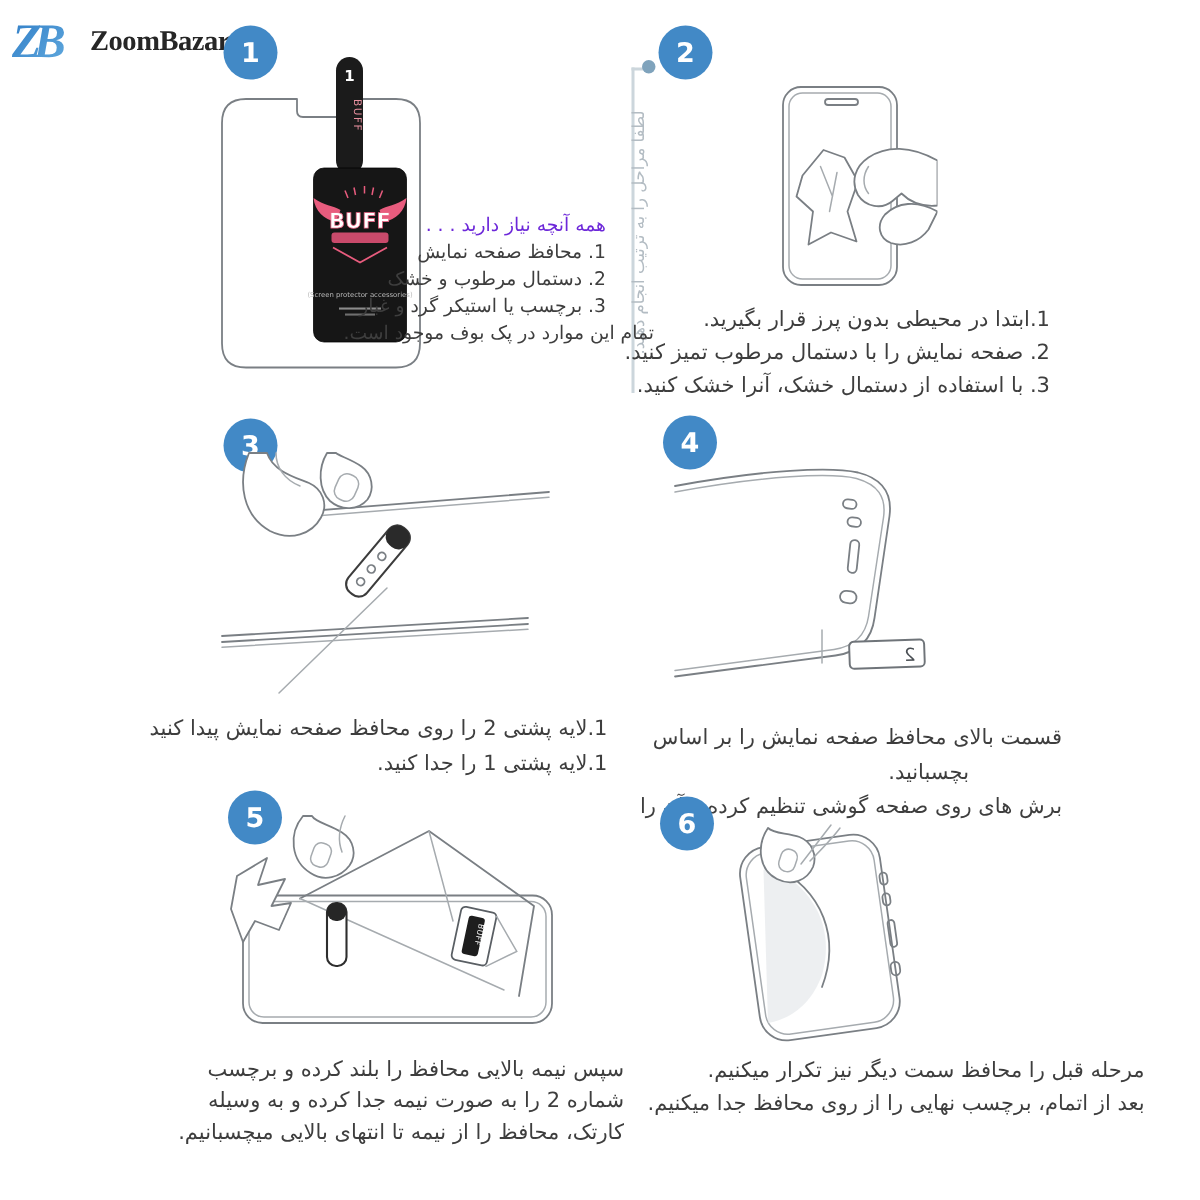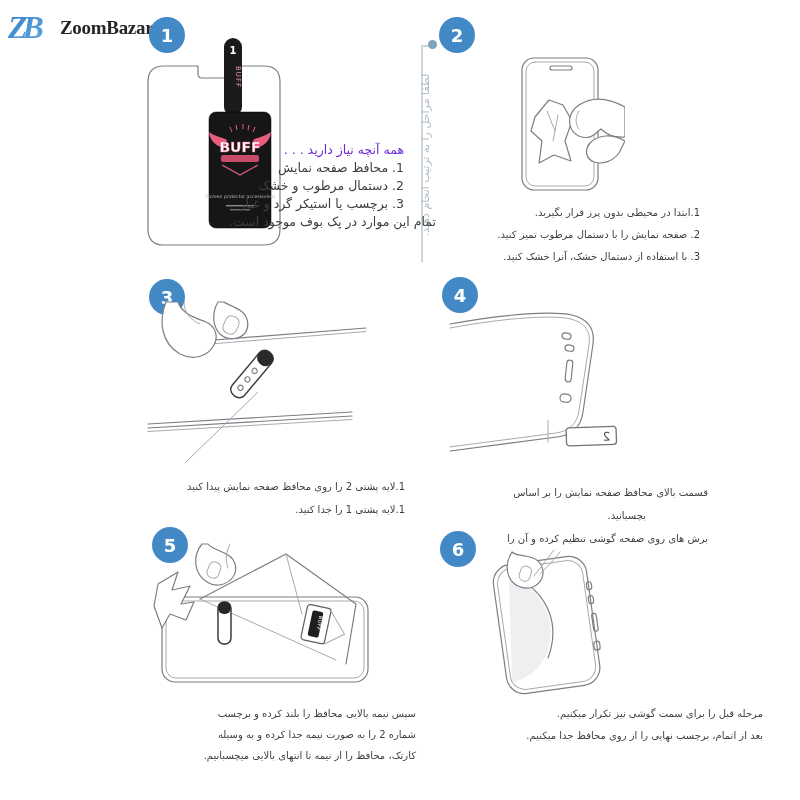"1.ابتدا در محیطی بدون پرز" .caption { font-size: 10px -> 14px }
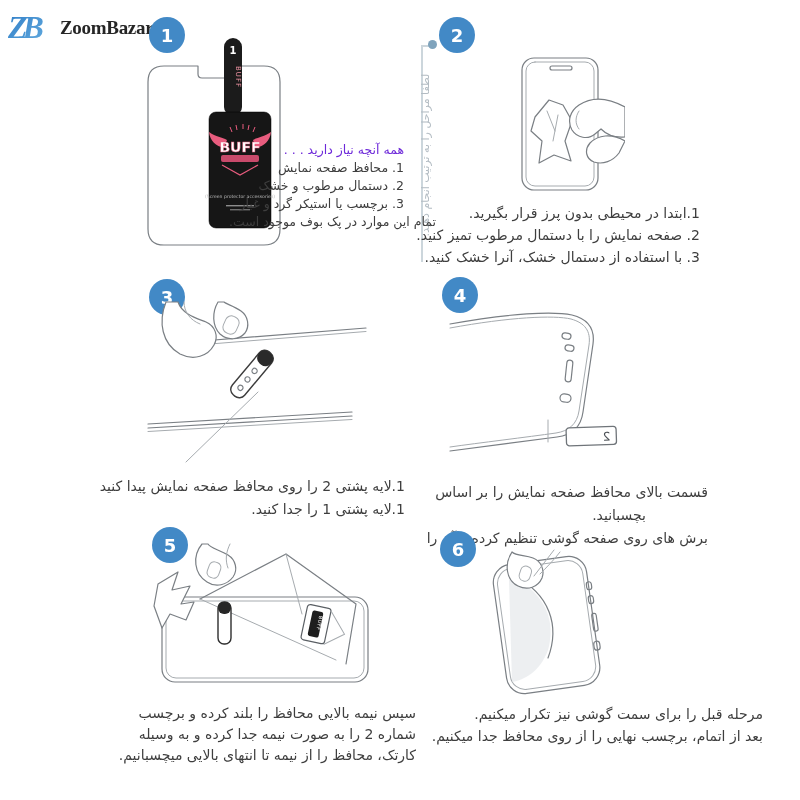"مرحله قبل را برای سمت" div.ln { text: برای سمت گوشی -> محافظ سمت دیگر }
